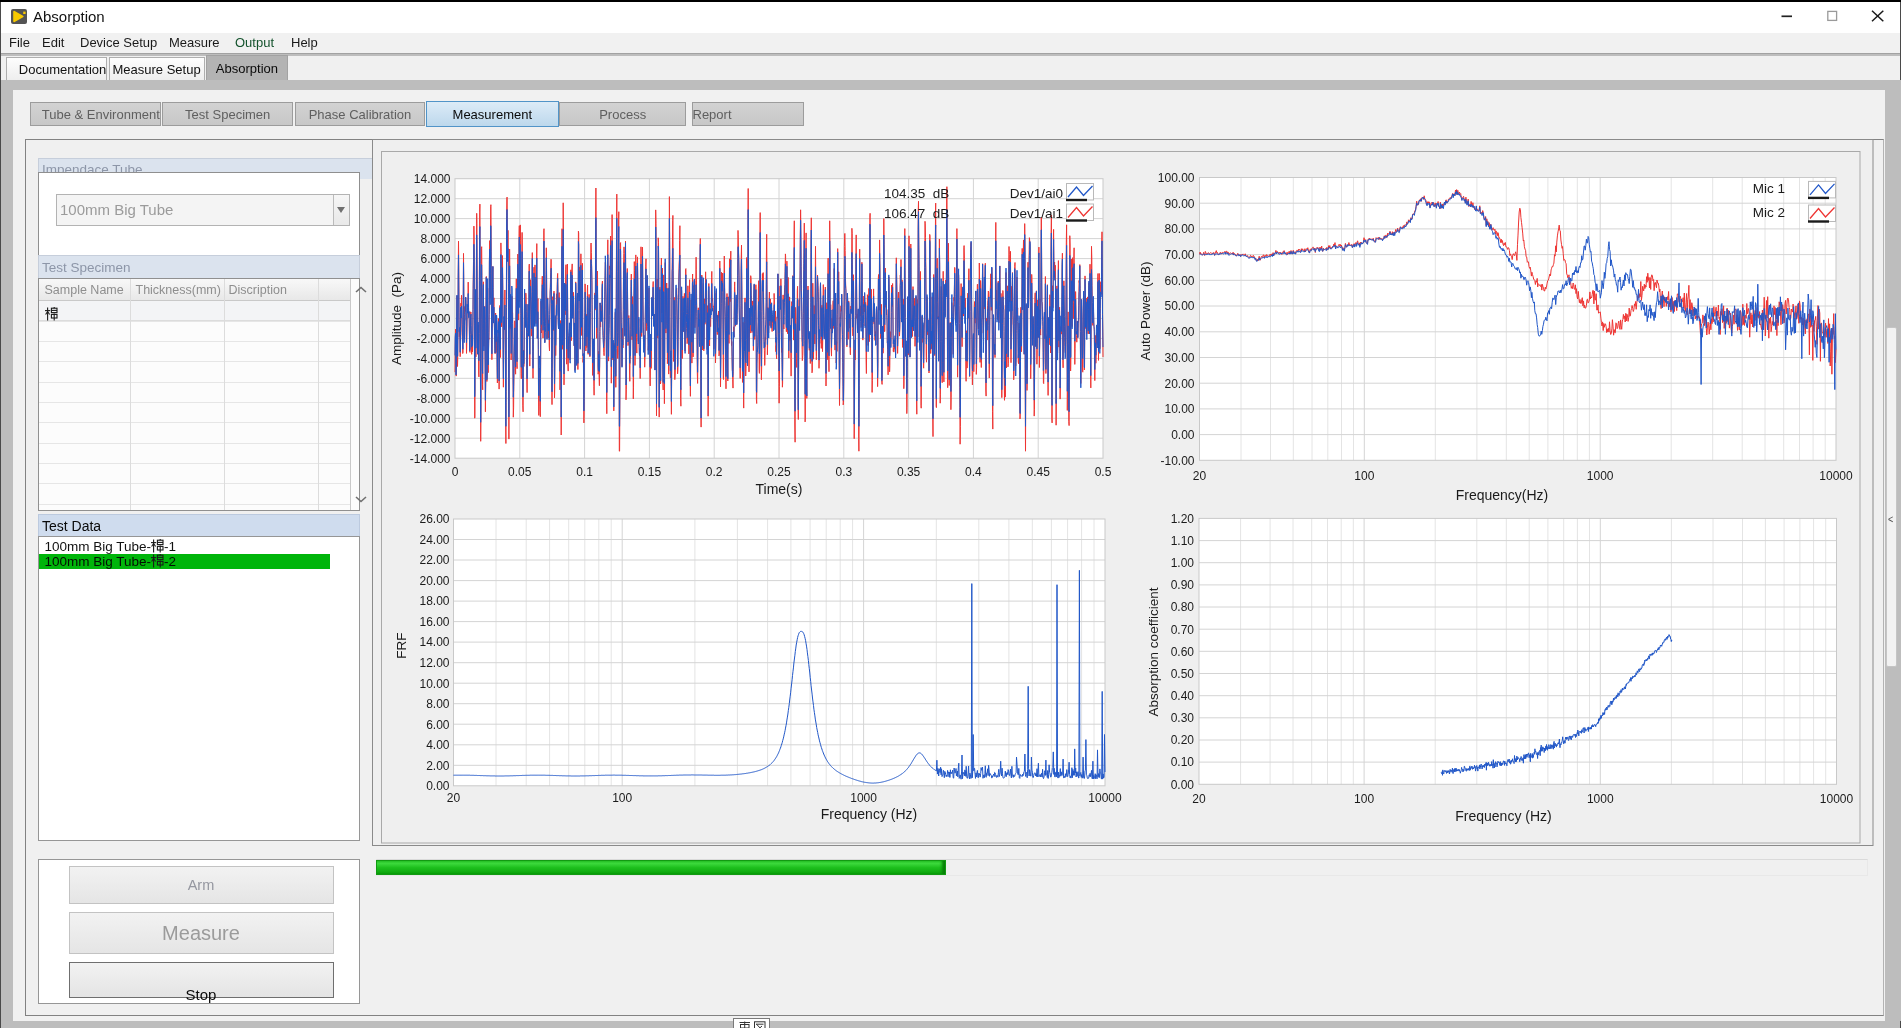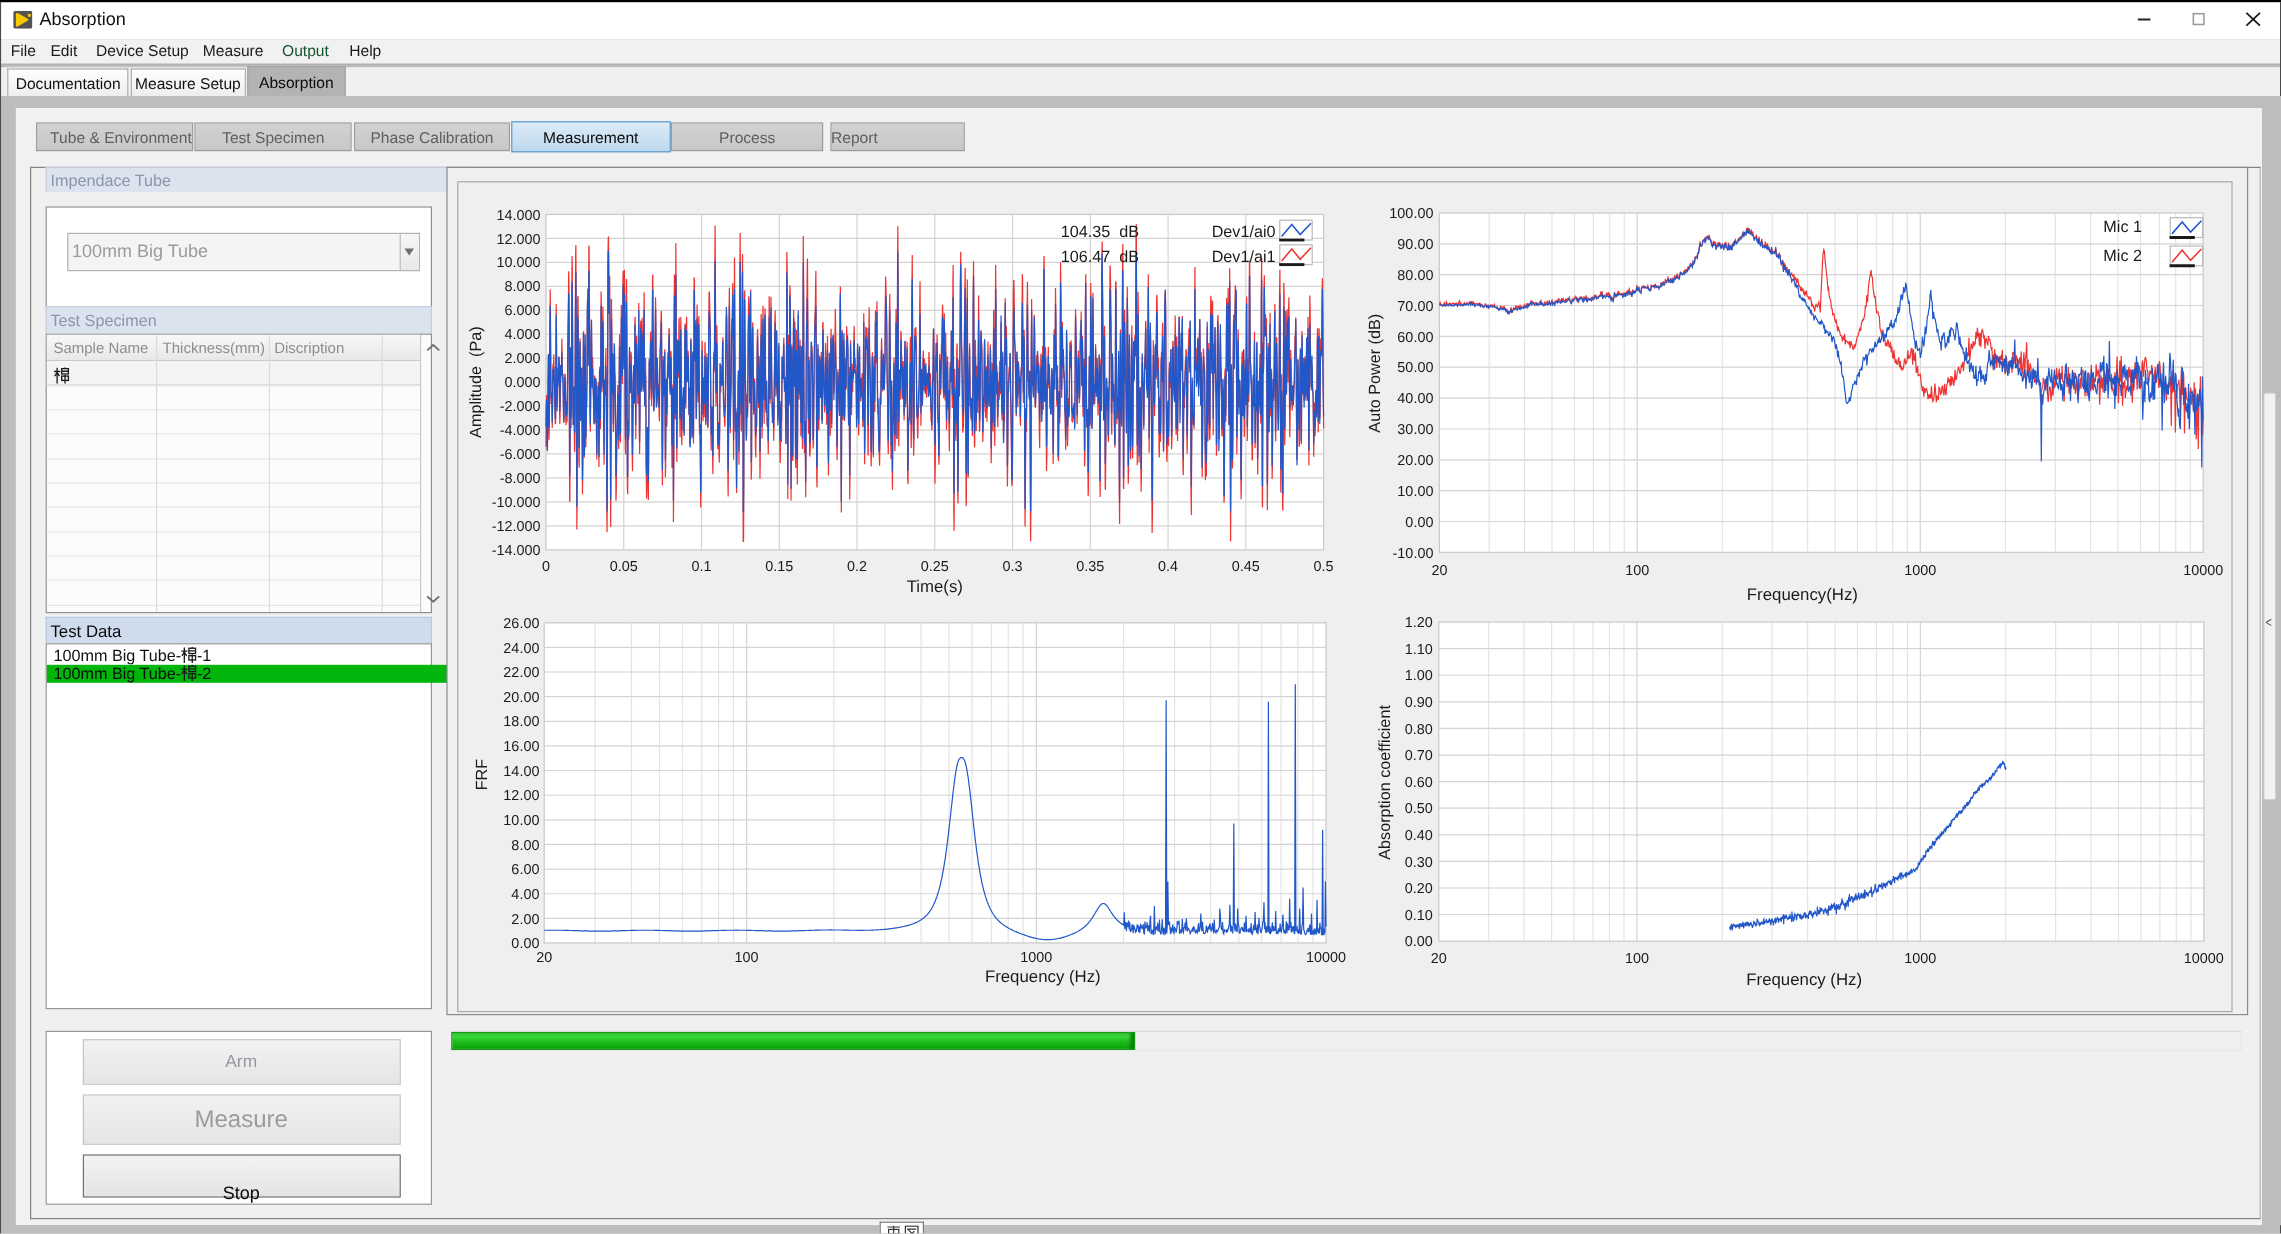"Documentation" div.abs { text-align: center -> right }
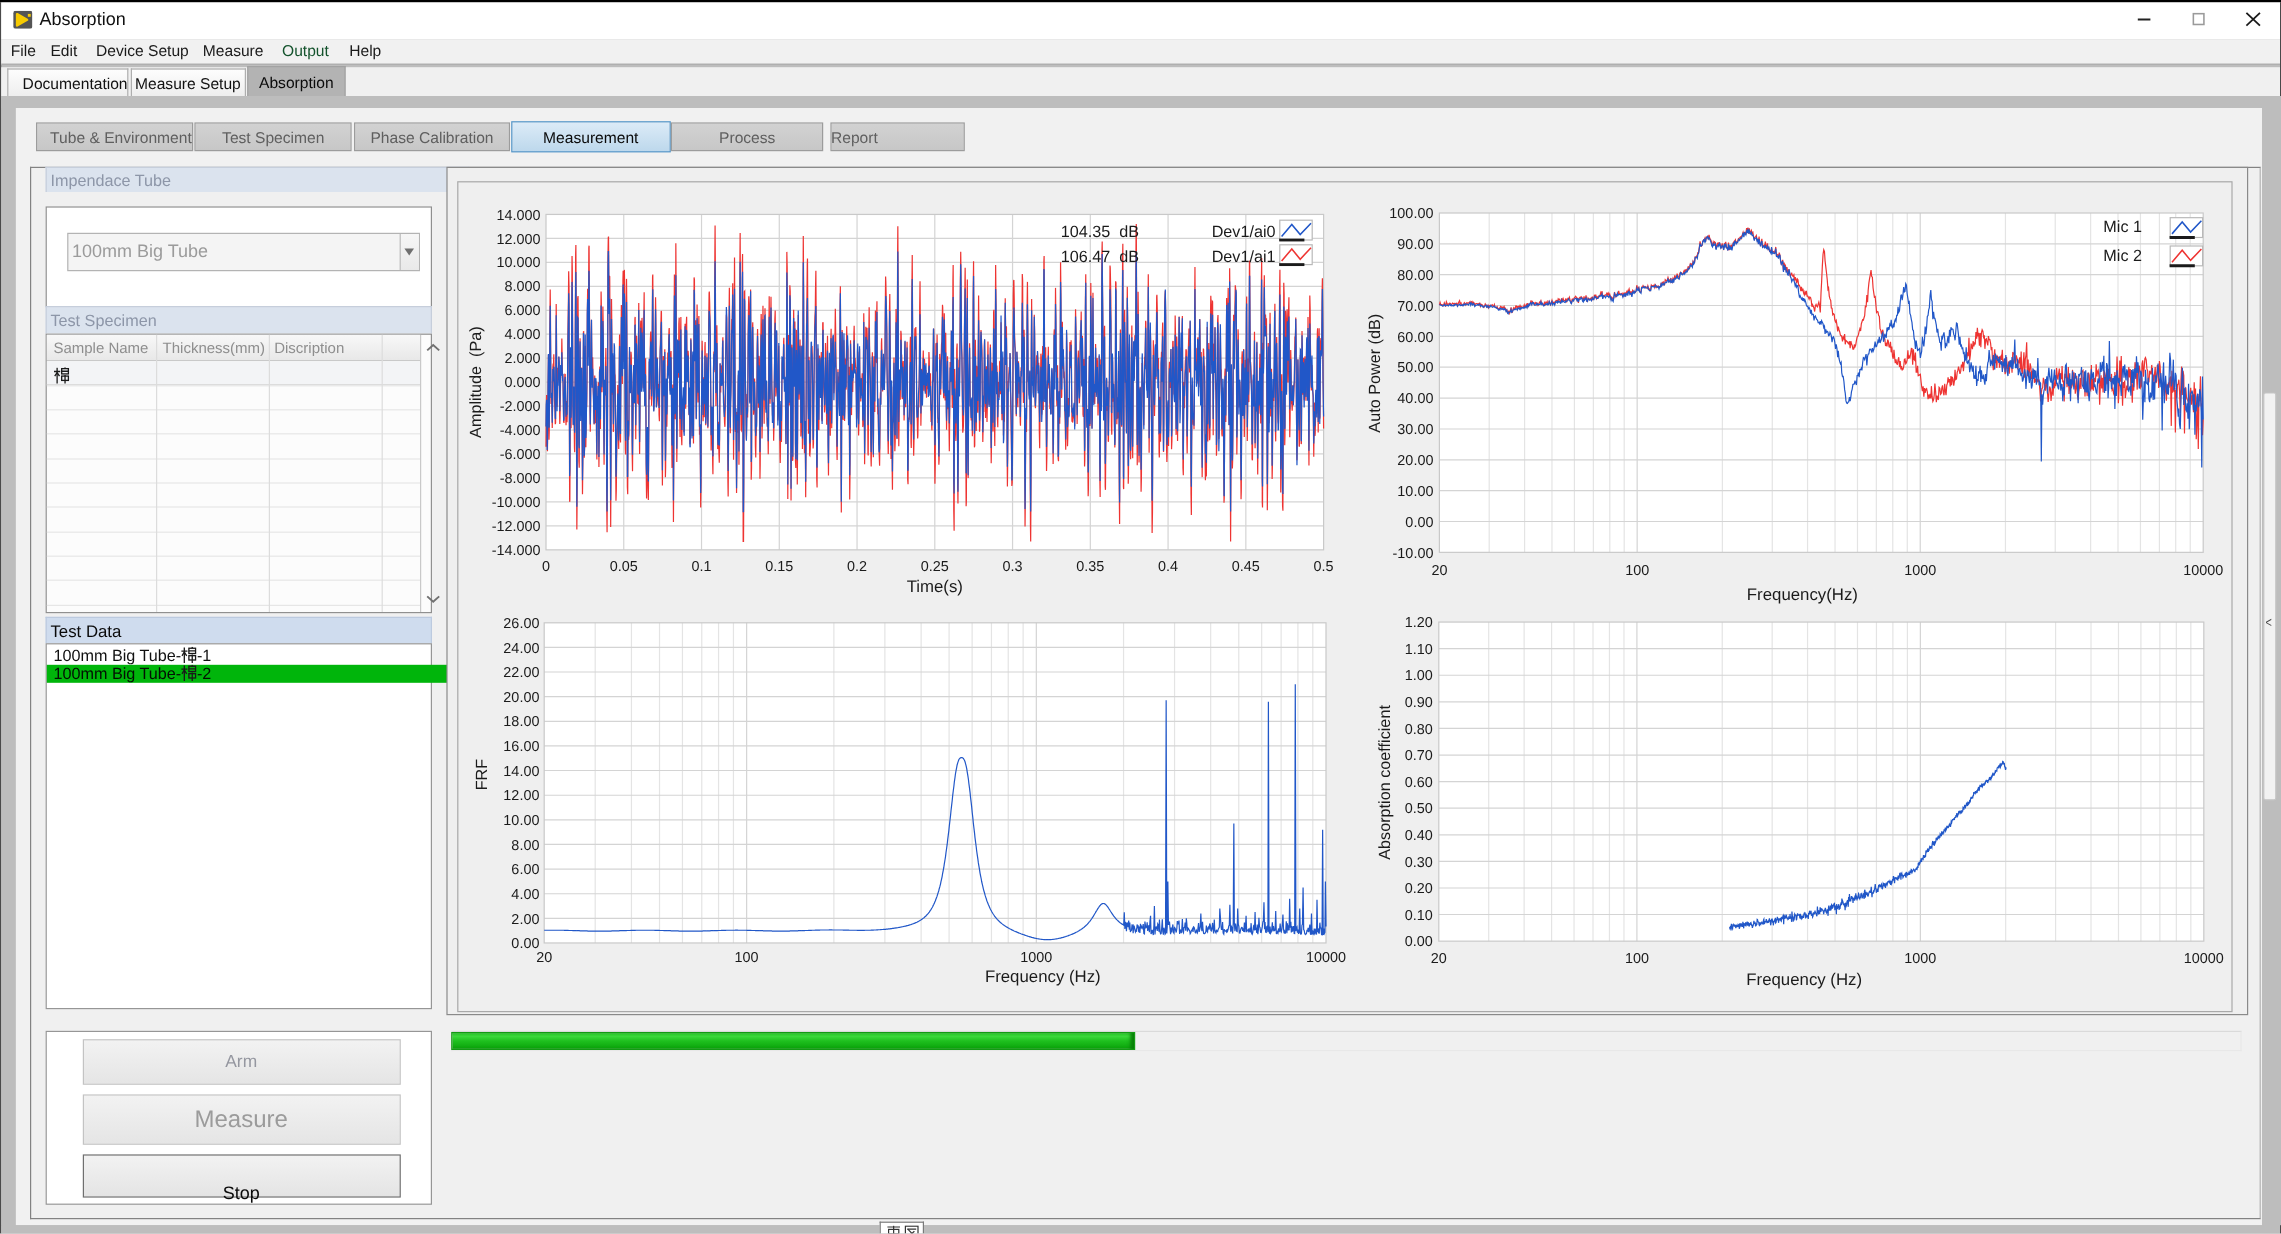"Impendace Tube" div.abs { top: 139px -> 158px }
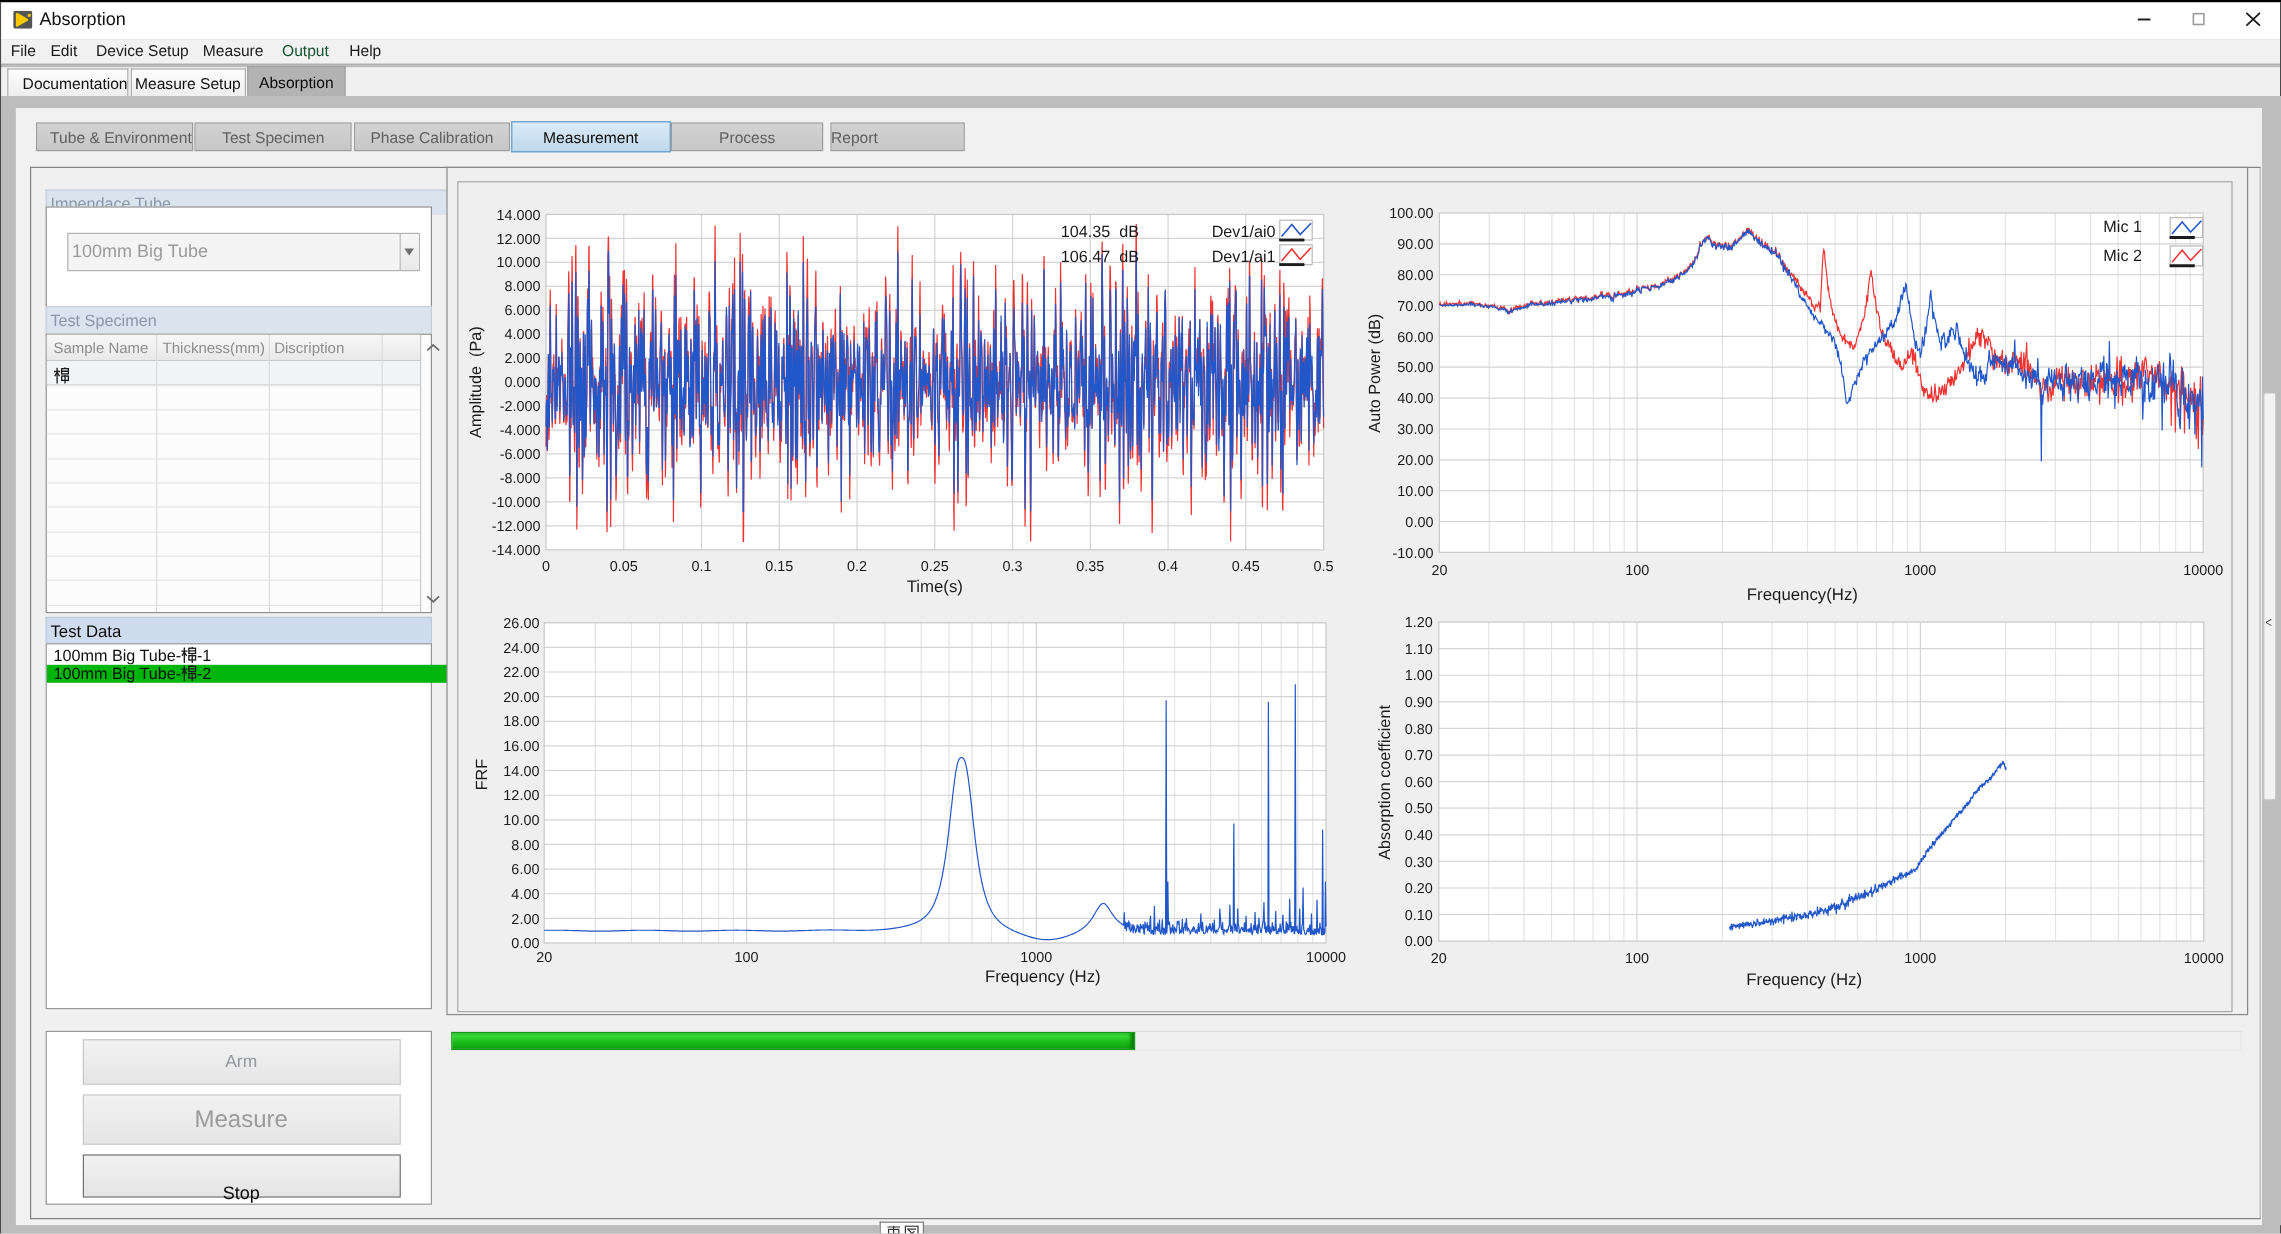"100mm Big Tube- -2" div.abs { width: 344px -> 291px }
